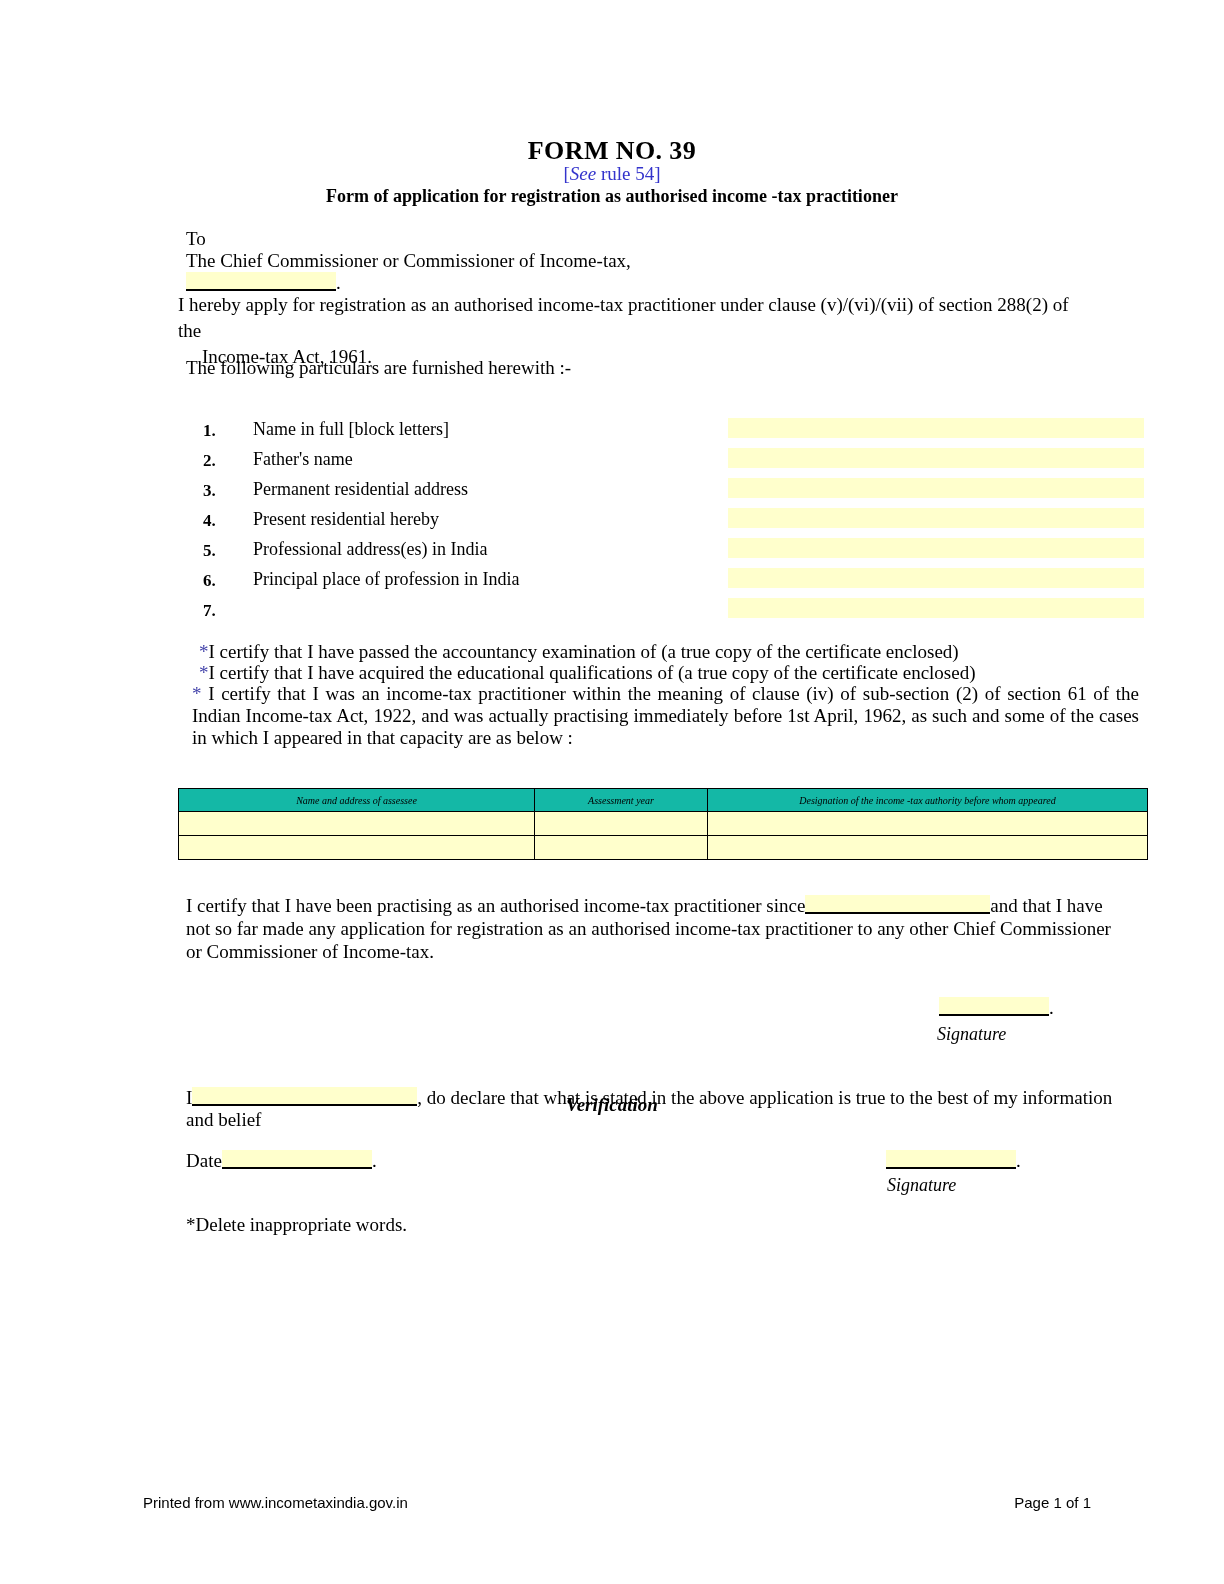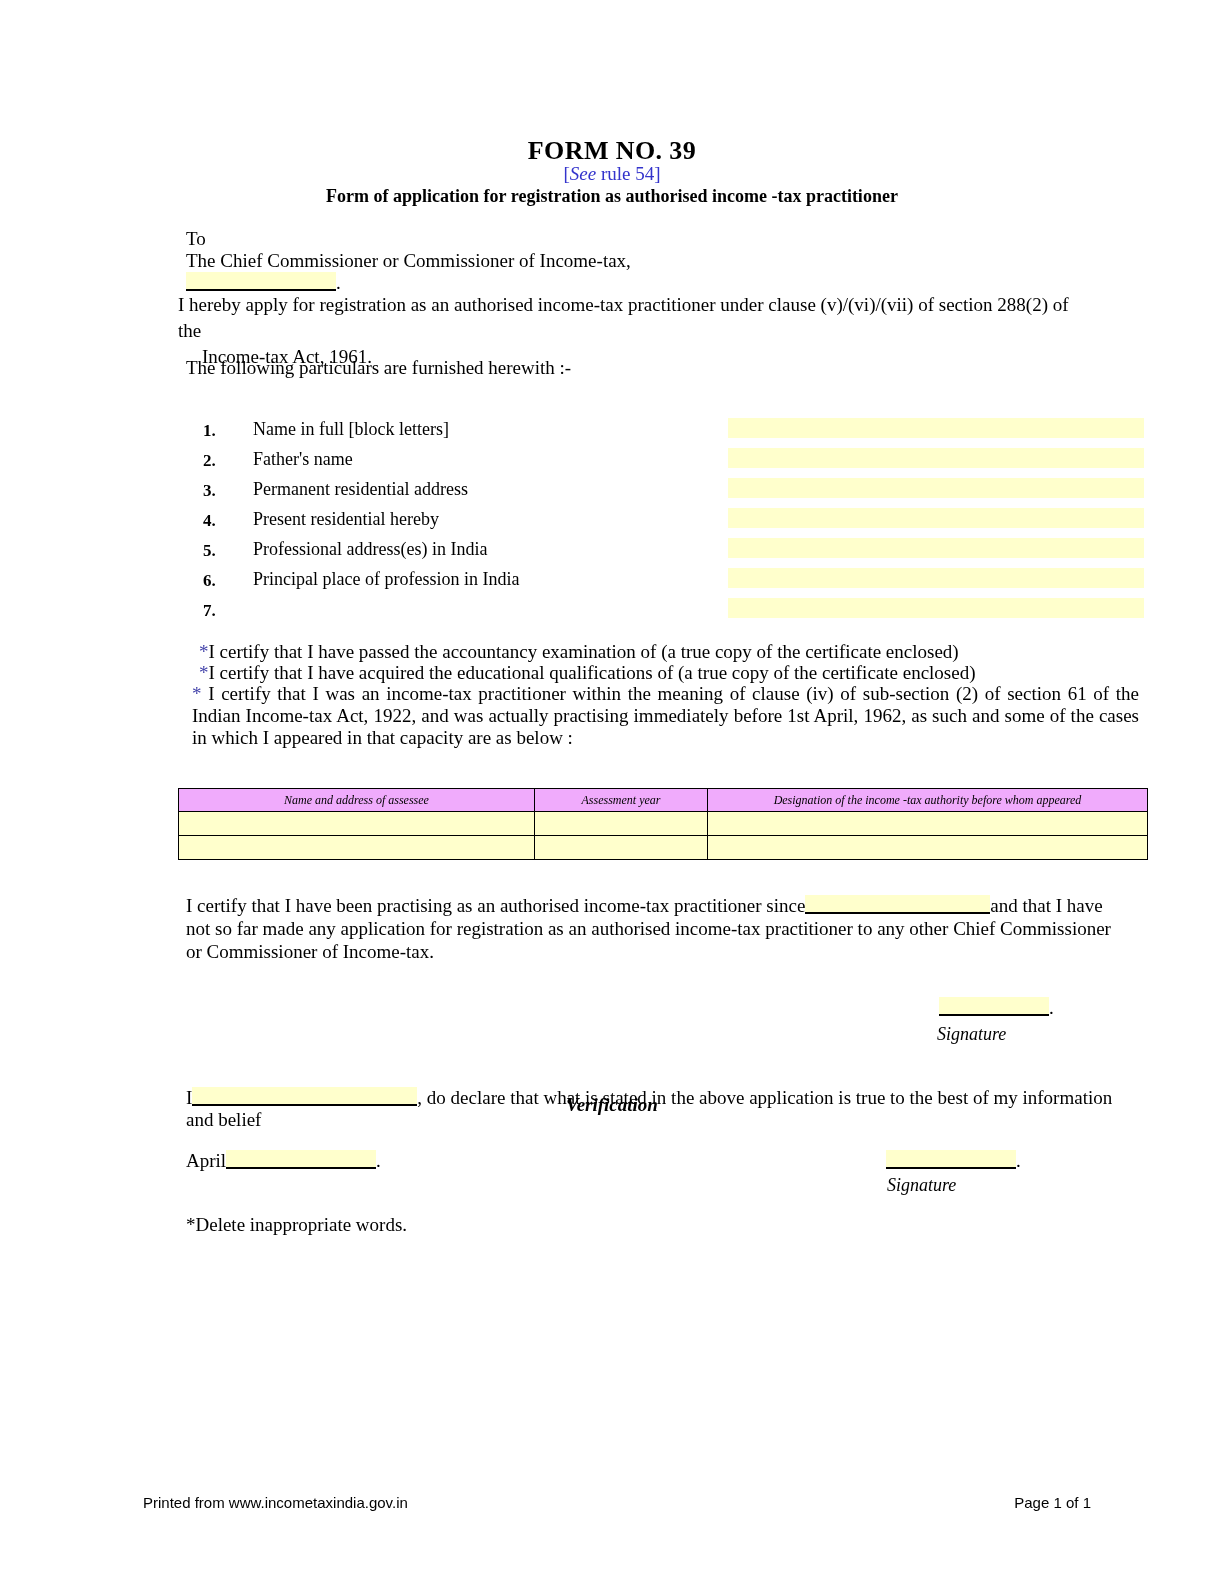"Name and address of assessee" .assessee-table th { background: #f0abfc -> #14b8a6; font-size: 12px -> 10px }
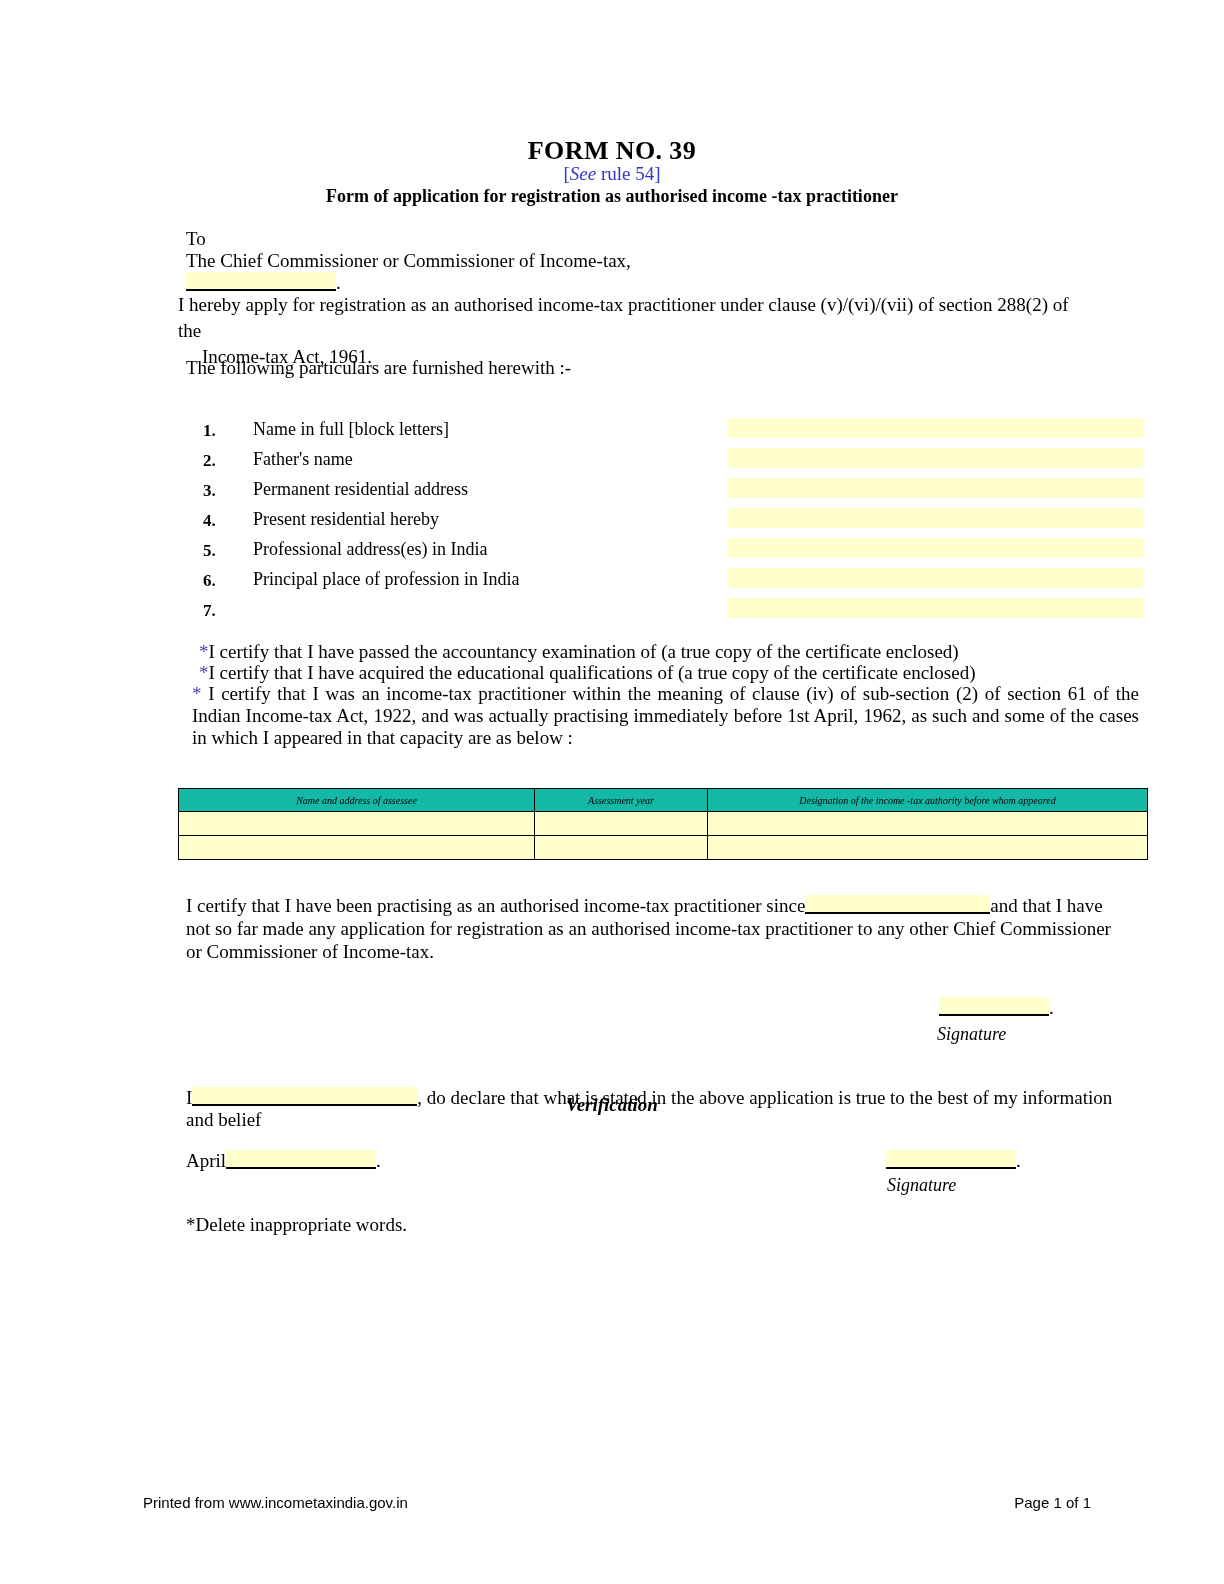"April" span { text: April -> Date }
